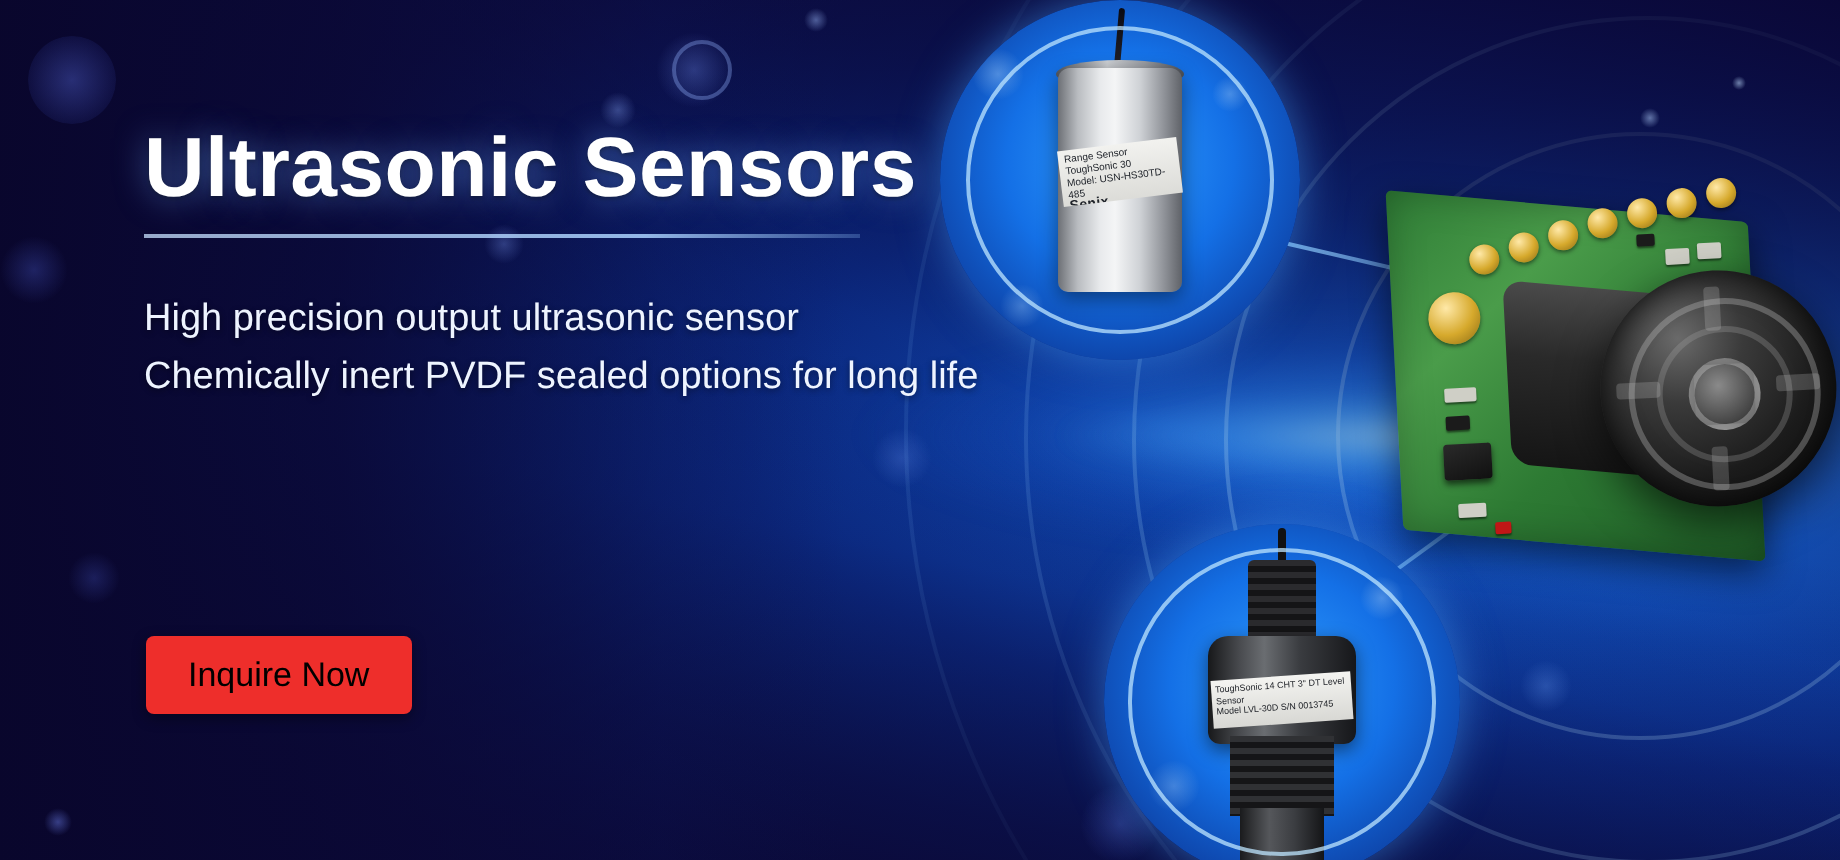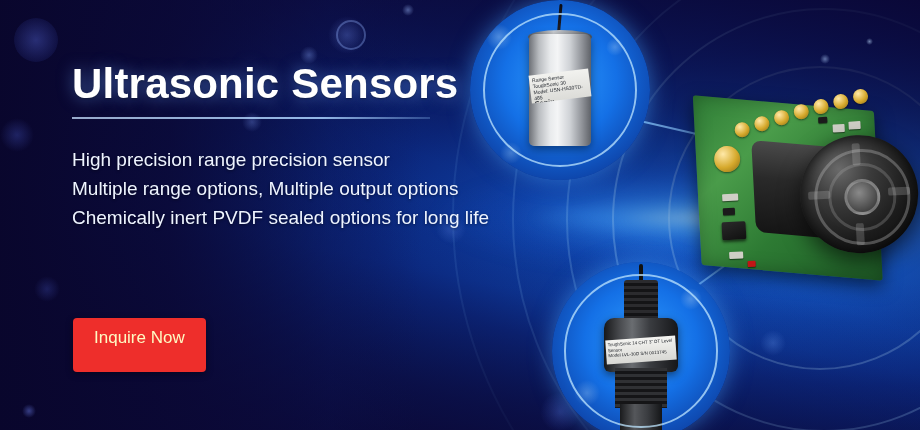"High precision range precision sensor" div.bullet { text: range precision -> output ultrasonic }
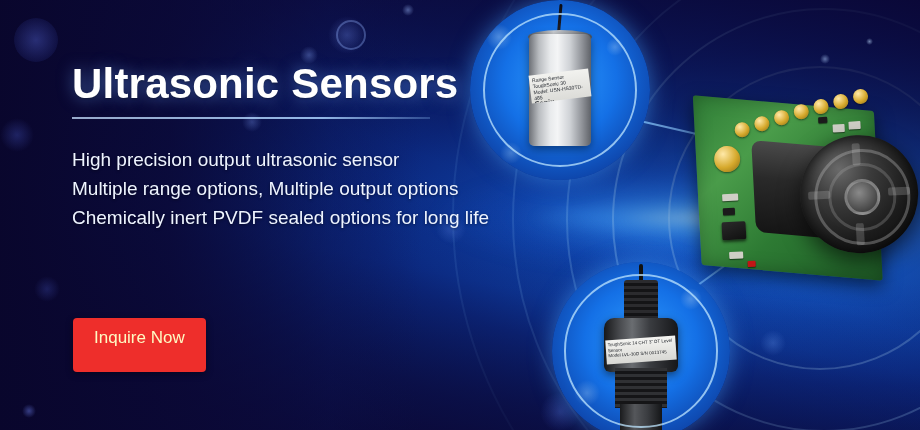"Multiple range options, Multiple output" div.bullet { html: <div>Multiple range options, Multiple output options</div> -> none }
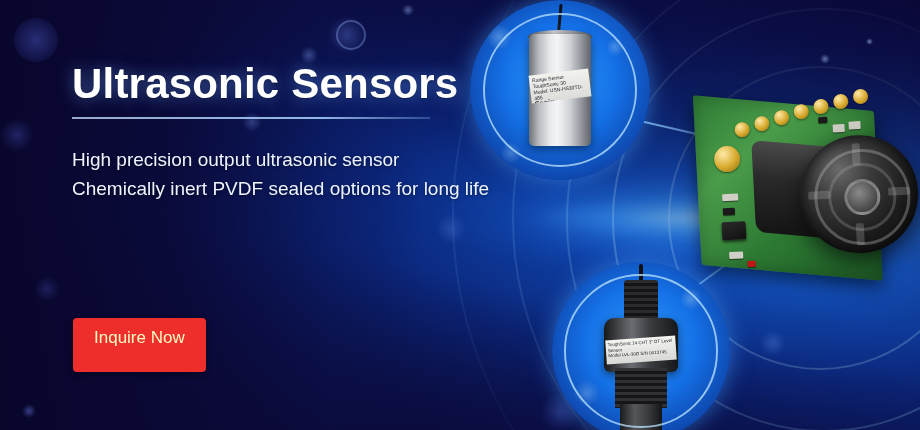"Inquire Now" .cta { color: #fef9c3 -> #000000; padding: 10px 21px 24px -> 10px 21px 9px }
